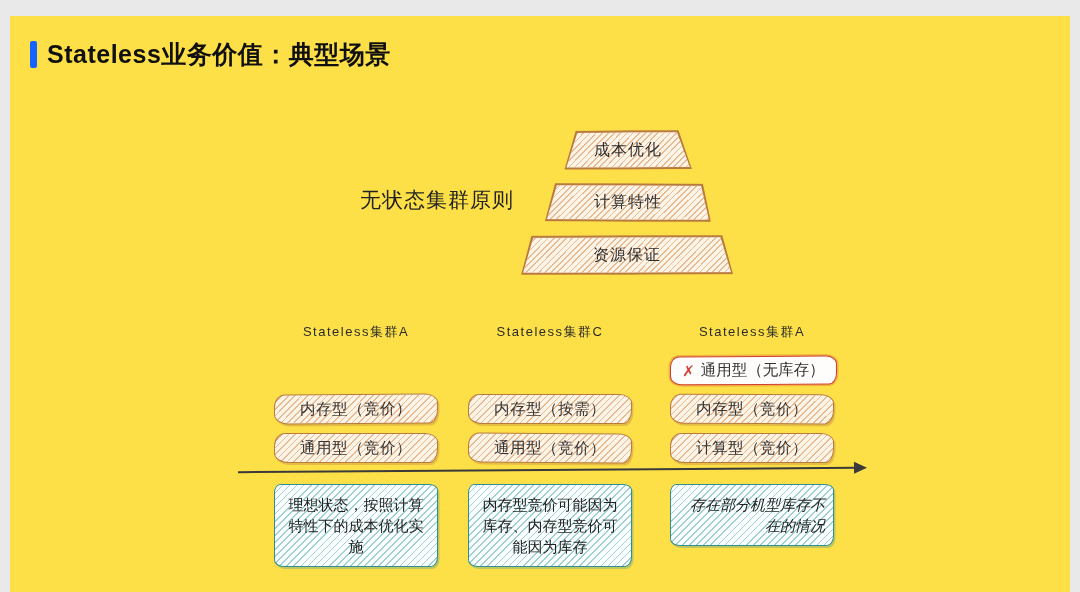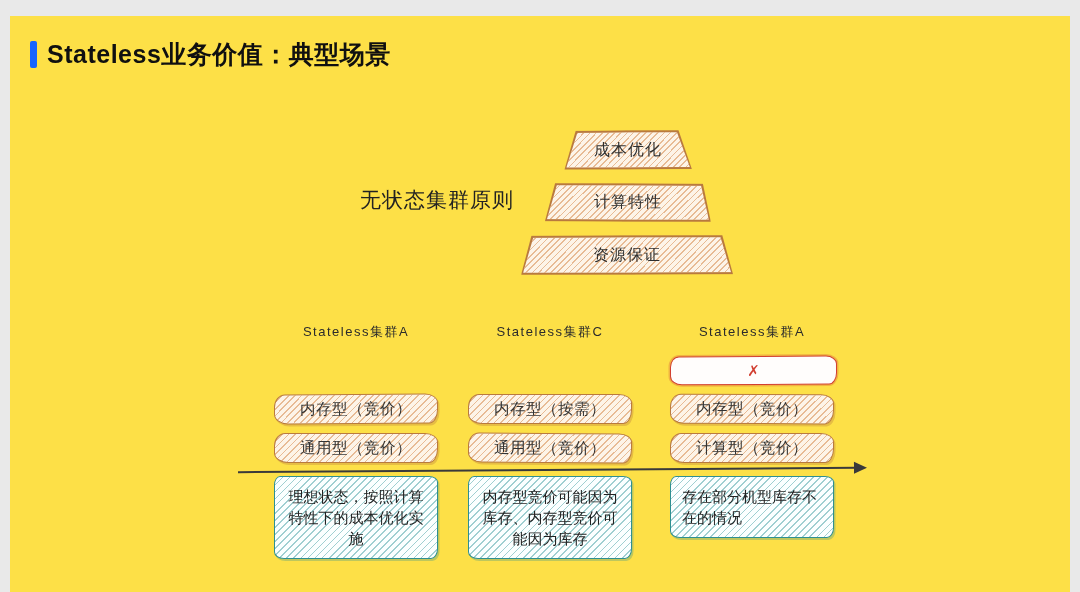"通用型（无库存）" span { html: none -> <span>通用型（无库存）</span> }
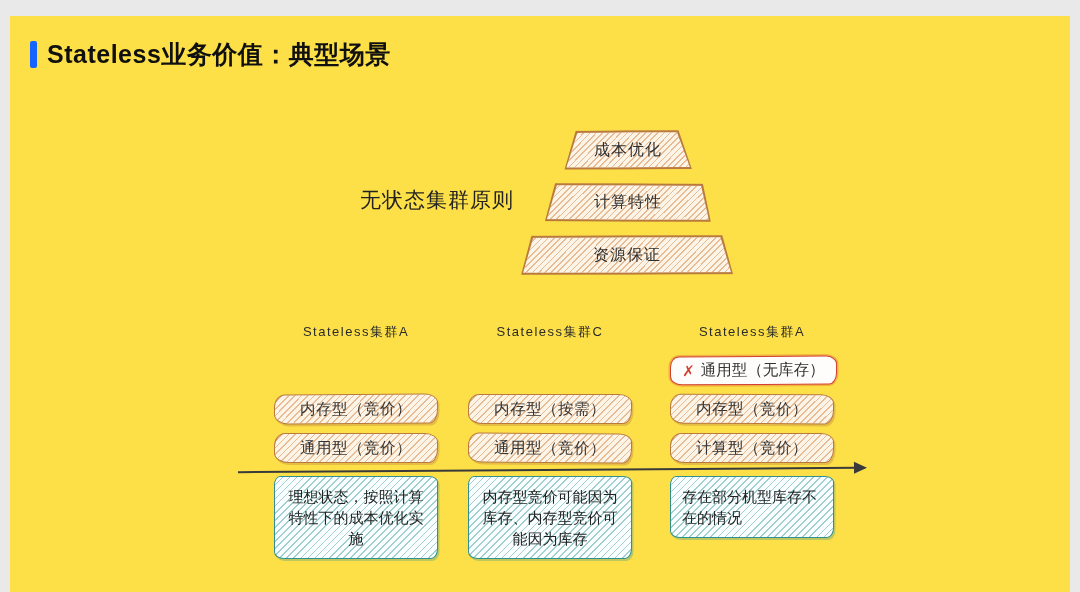"理想状态，按照计算特性下的成本优化实施" .note { top: 160px -> 168px }
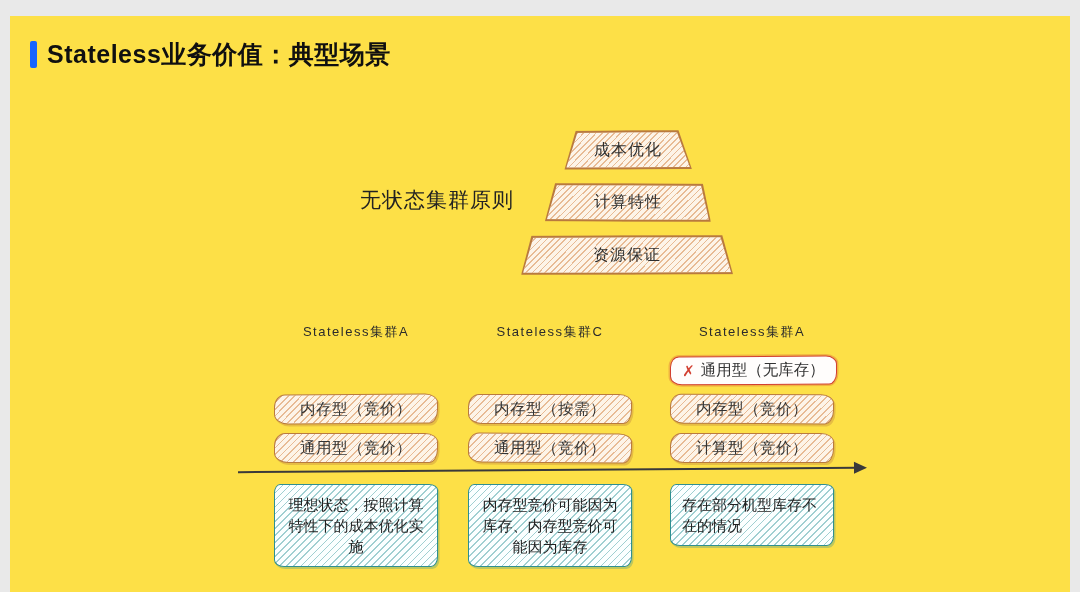"存在部分机型库存不在的情况" .note-left { font-style: none -> italic; text-align: left -> right }
